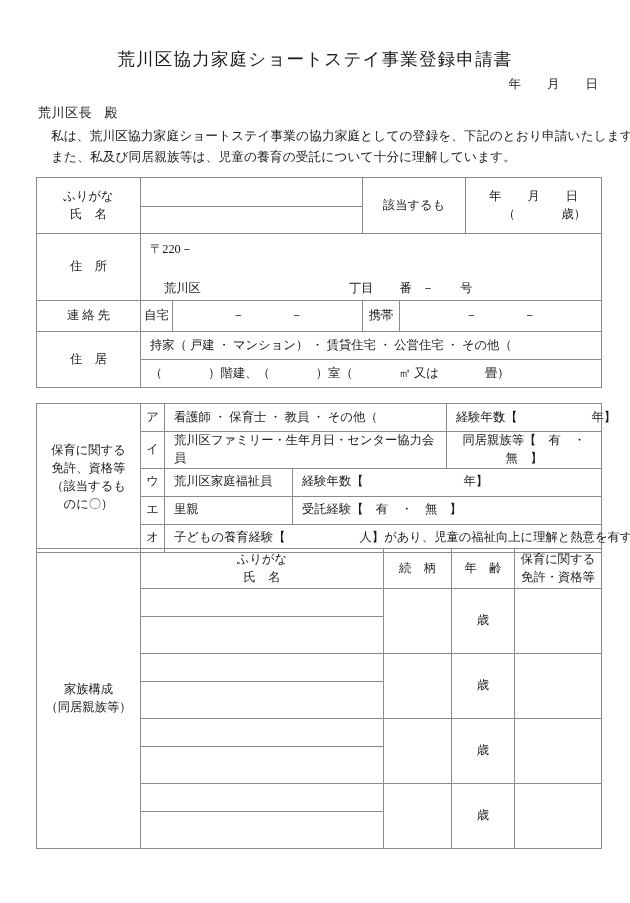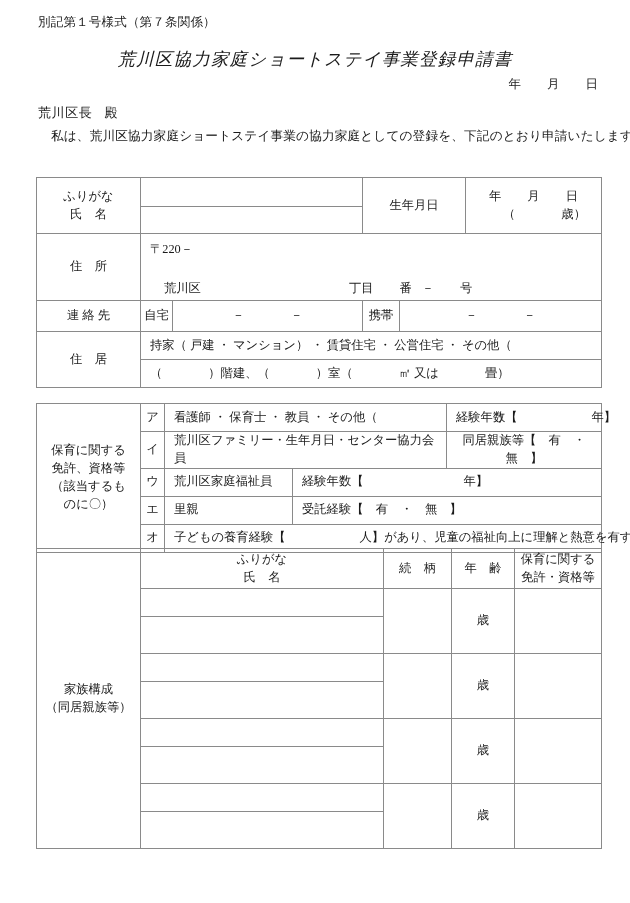"別記第１号様式（第７条関係）" div.form-id { html: <div>別記第１号様式（第７条関係）</div> -> none }
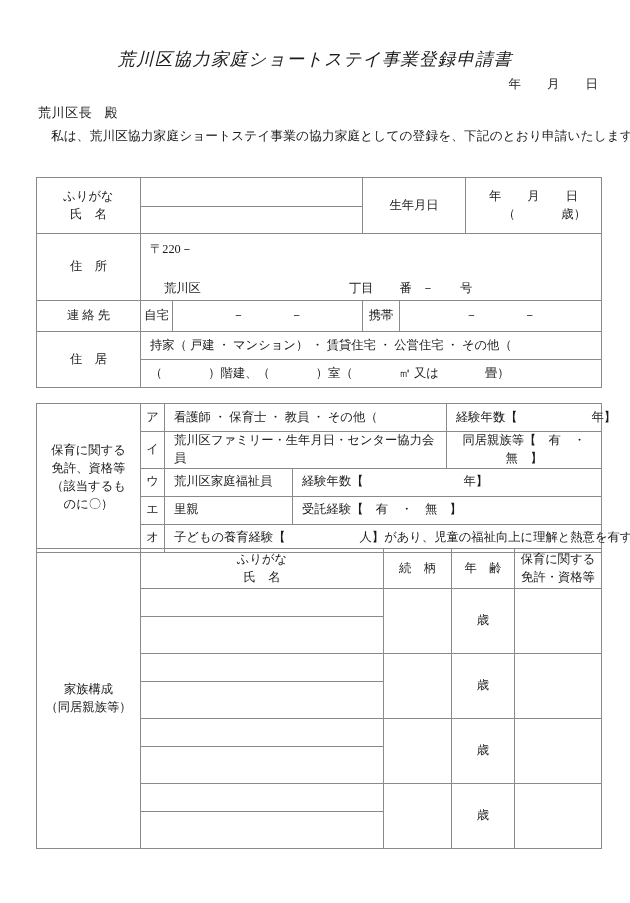"荒川区協力家庭ショートステイ事業登録申請書" .doc-title { font-style: italic -> none }
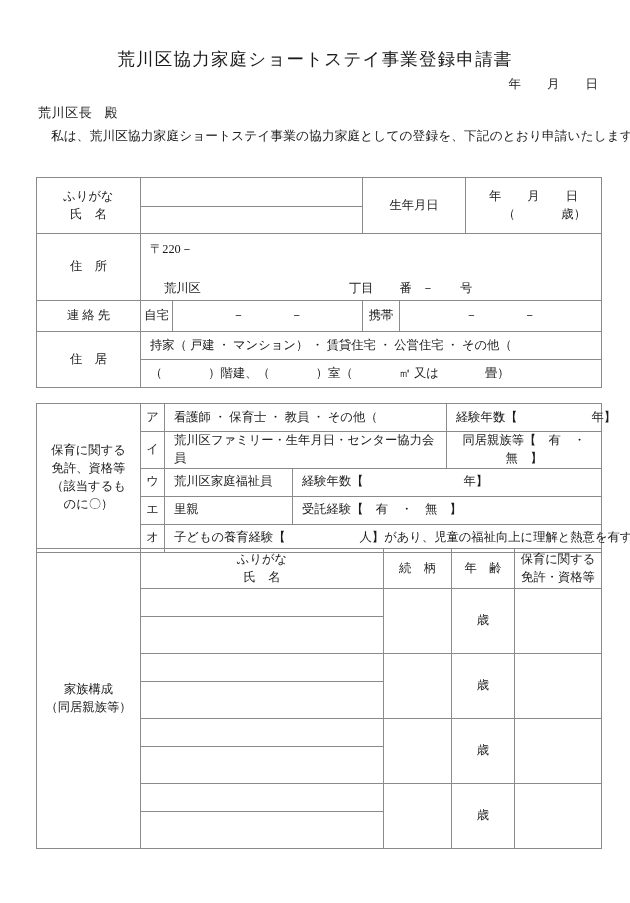"また、私及び同居親族等は、児童の養育の受託について十分に理解しています。" p { html: none -> <p>また、私及び同居親族等は、児童の養育の受託について十分に理解しています。</p> }
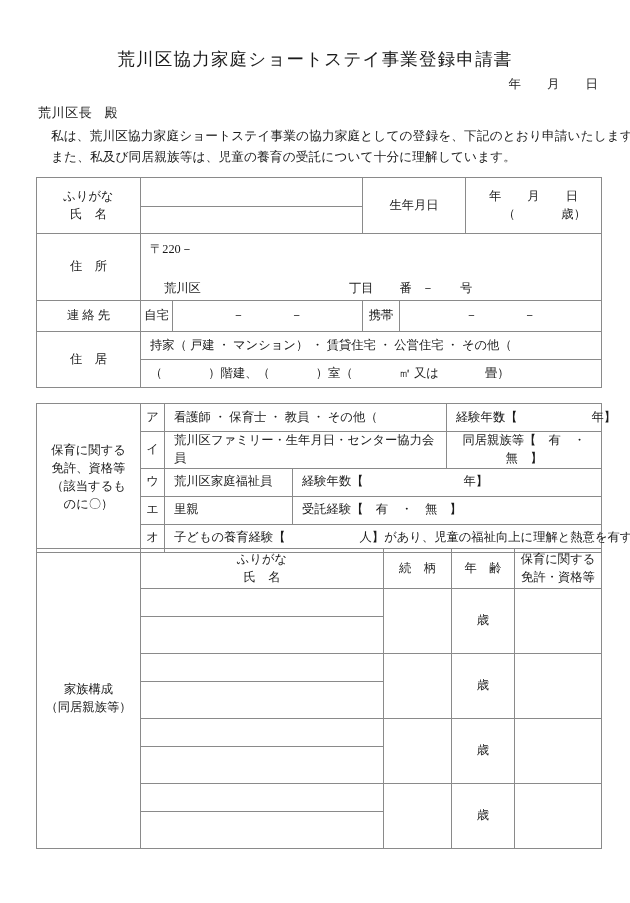"生年月日" td { text: 生年月日 -> 該当するも }
